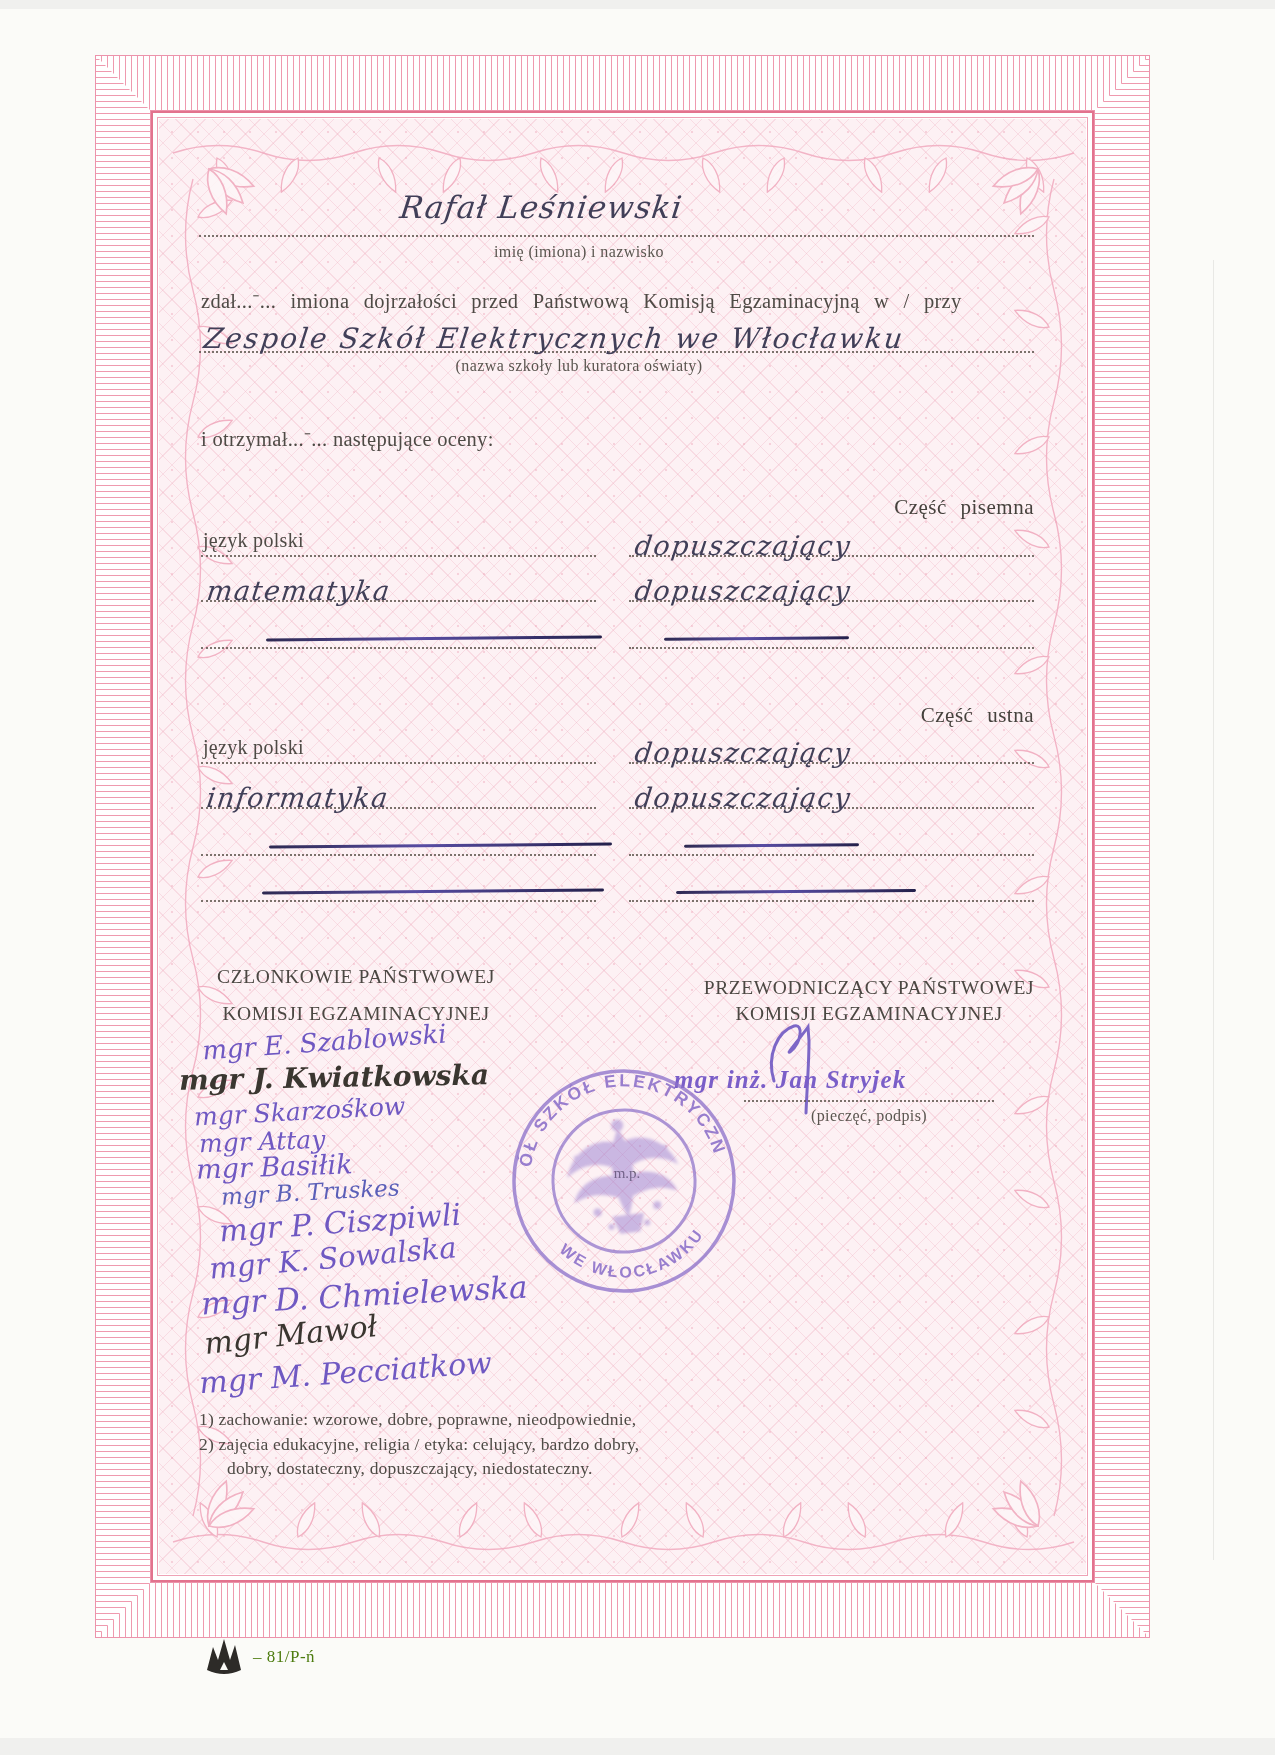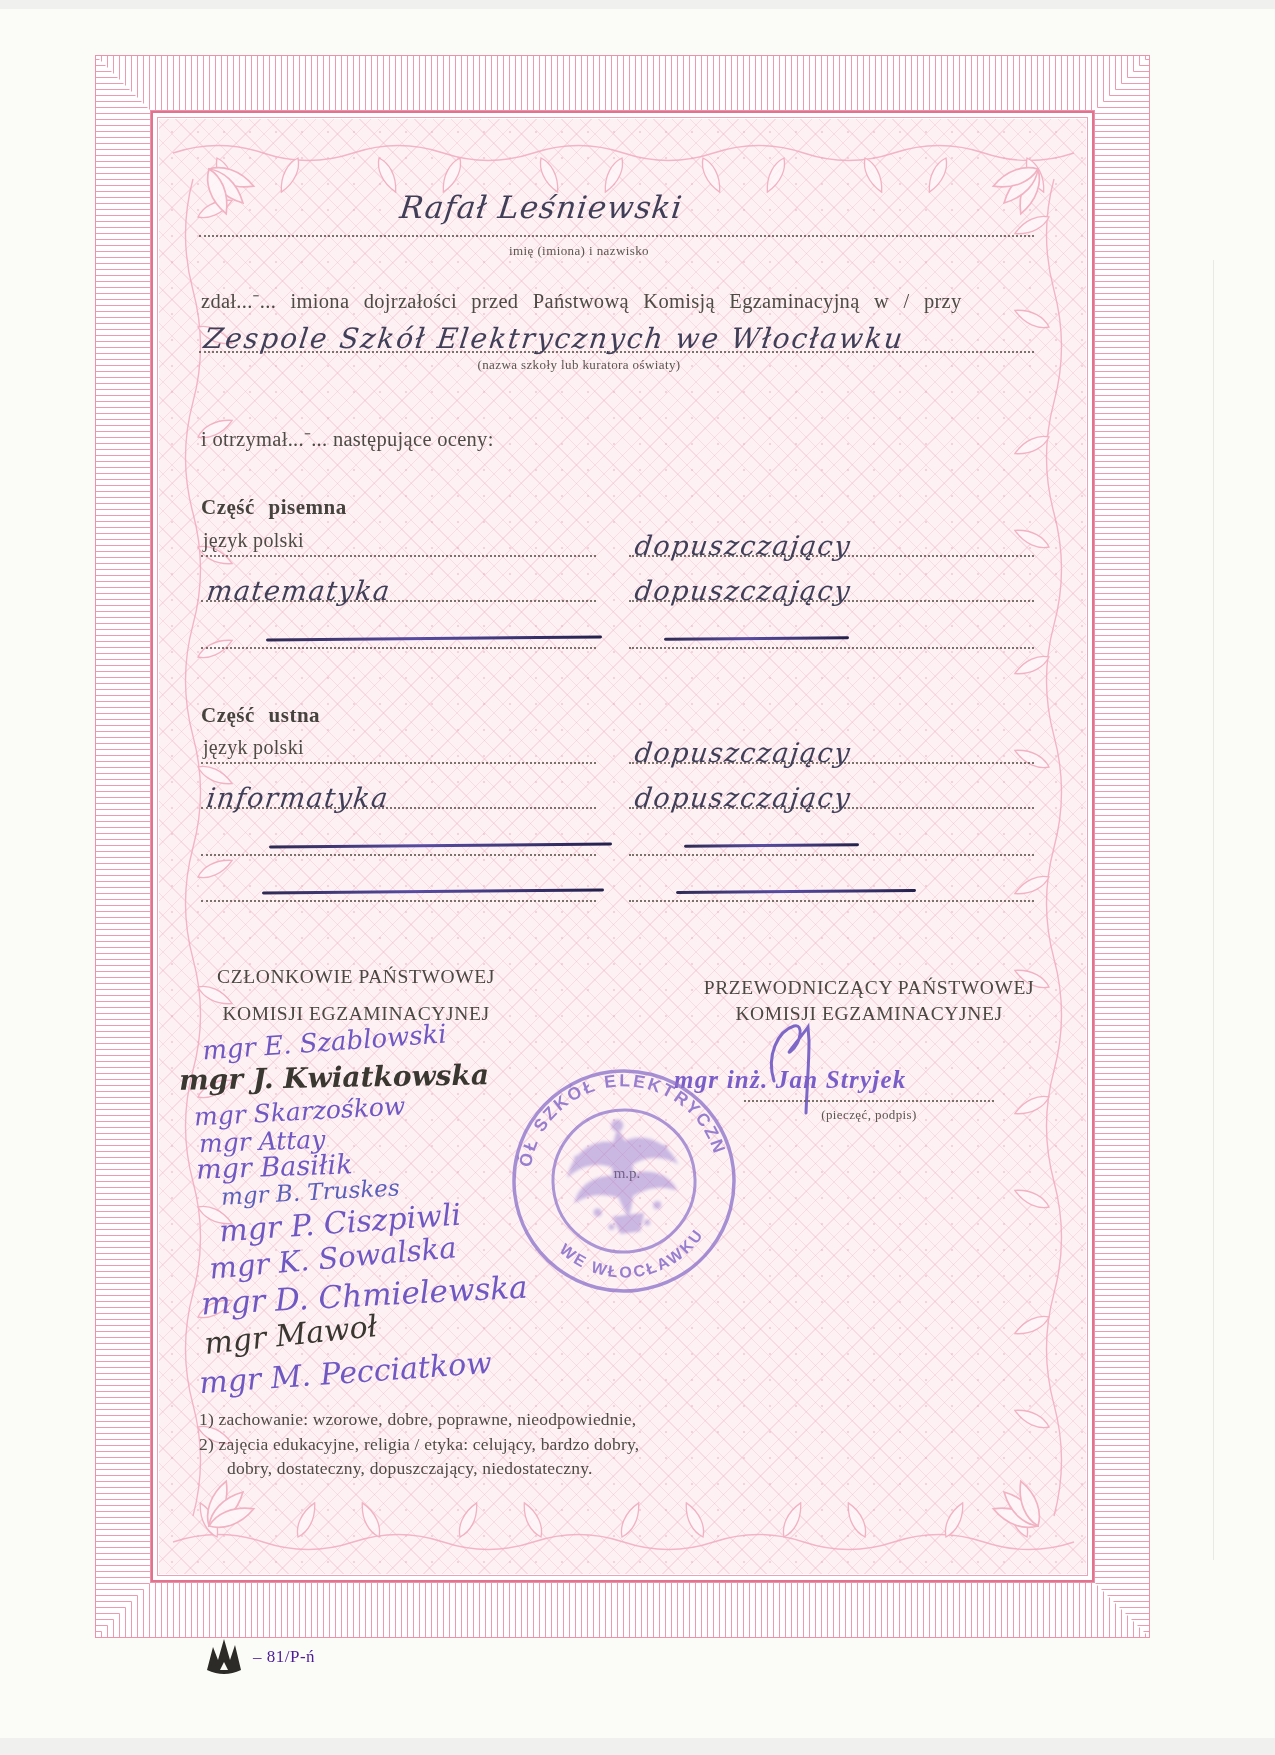"imię (imiona) i nazwisko" .caption { font-size: 13px -> 16px }
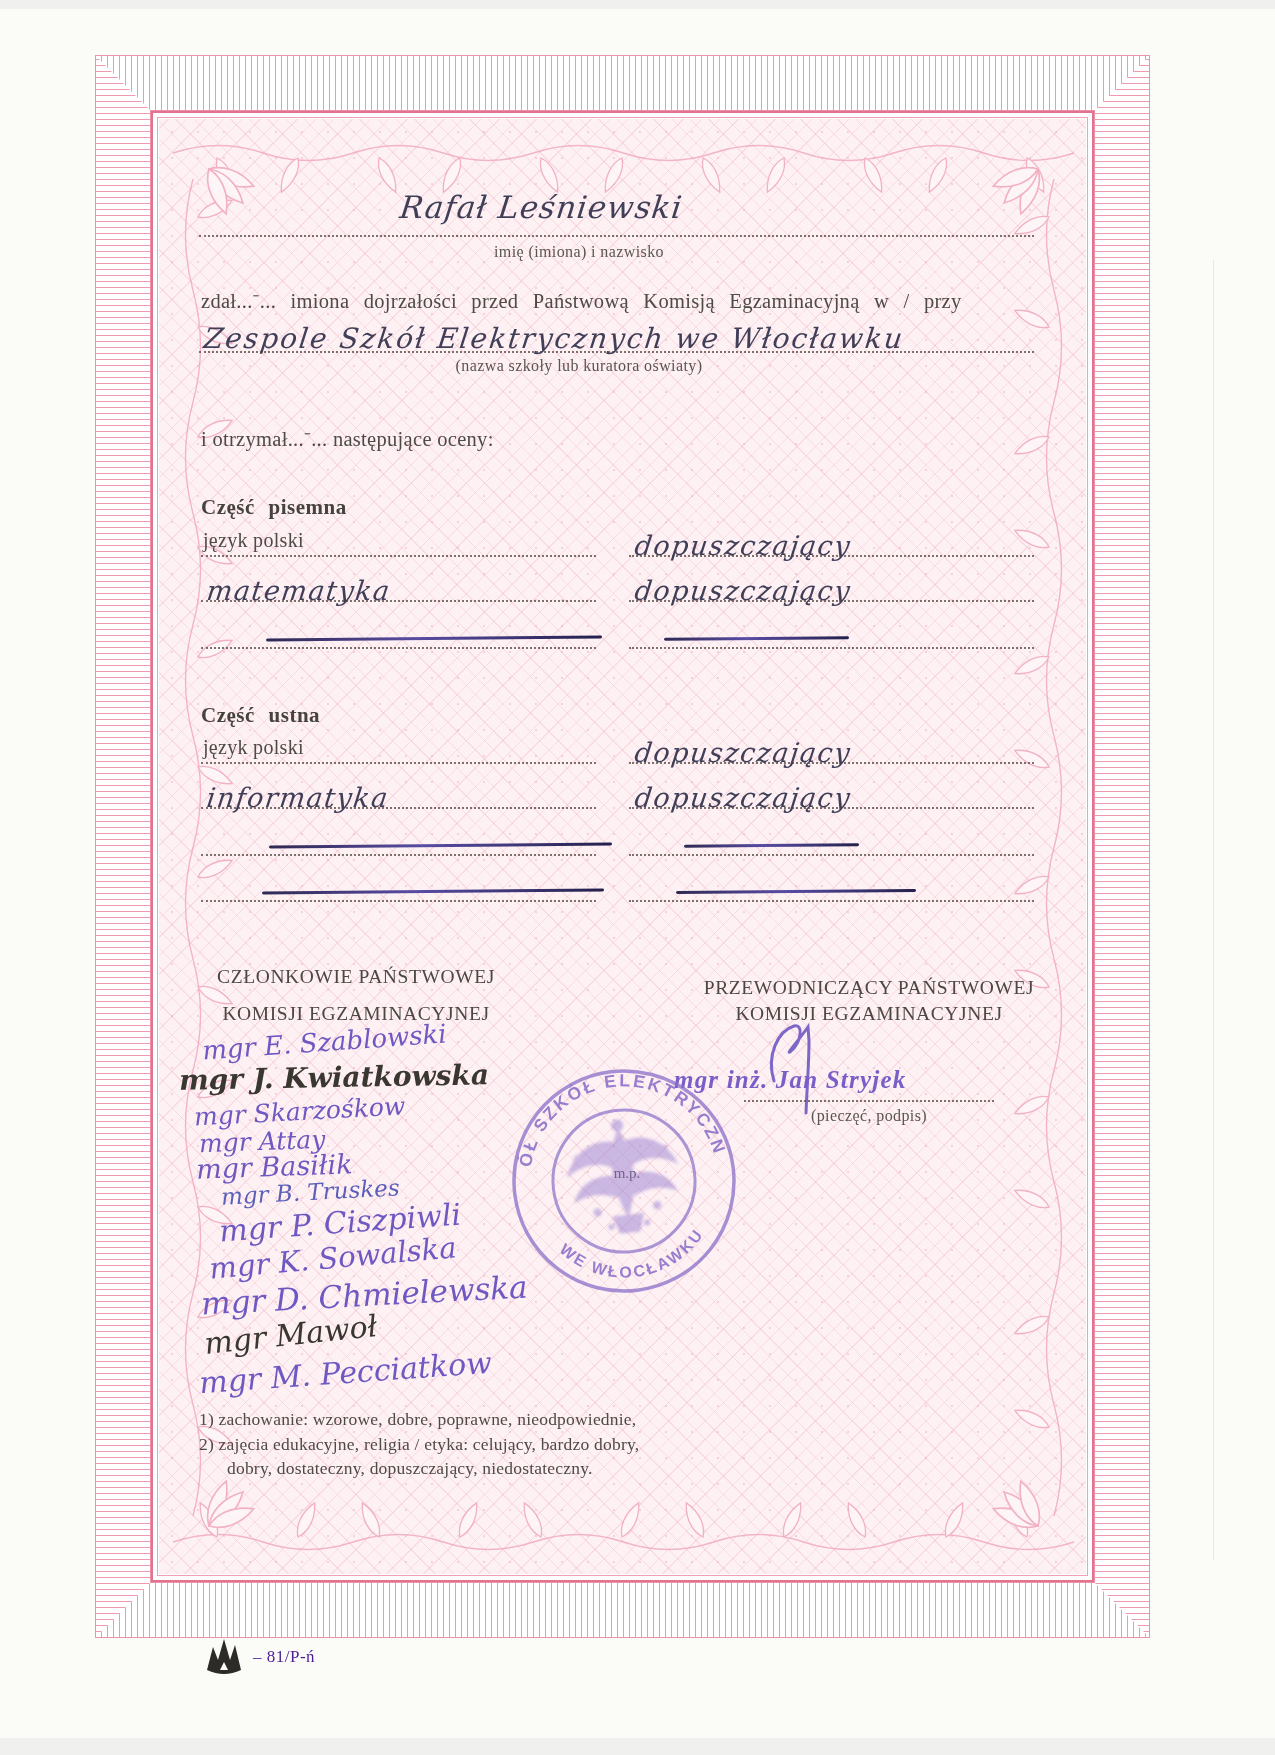"Część pisemna" .sec-title { font-weight: bold -> normal; text-align: left -> right }
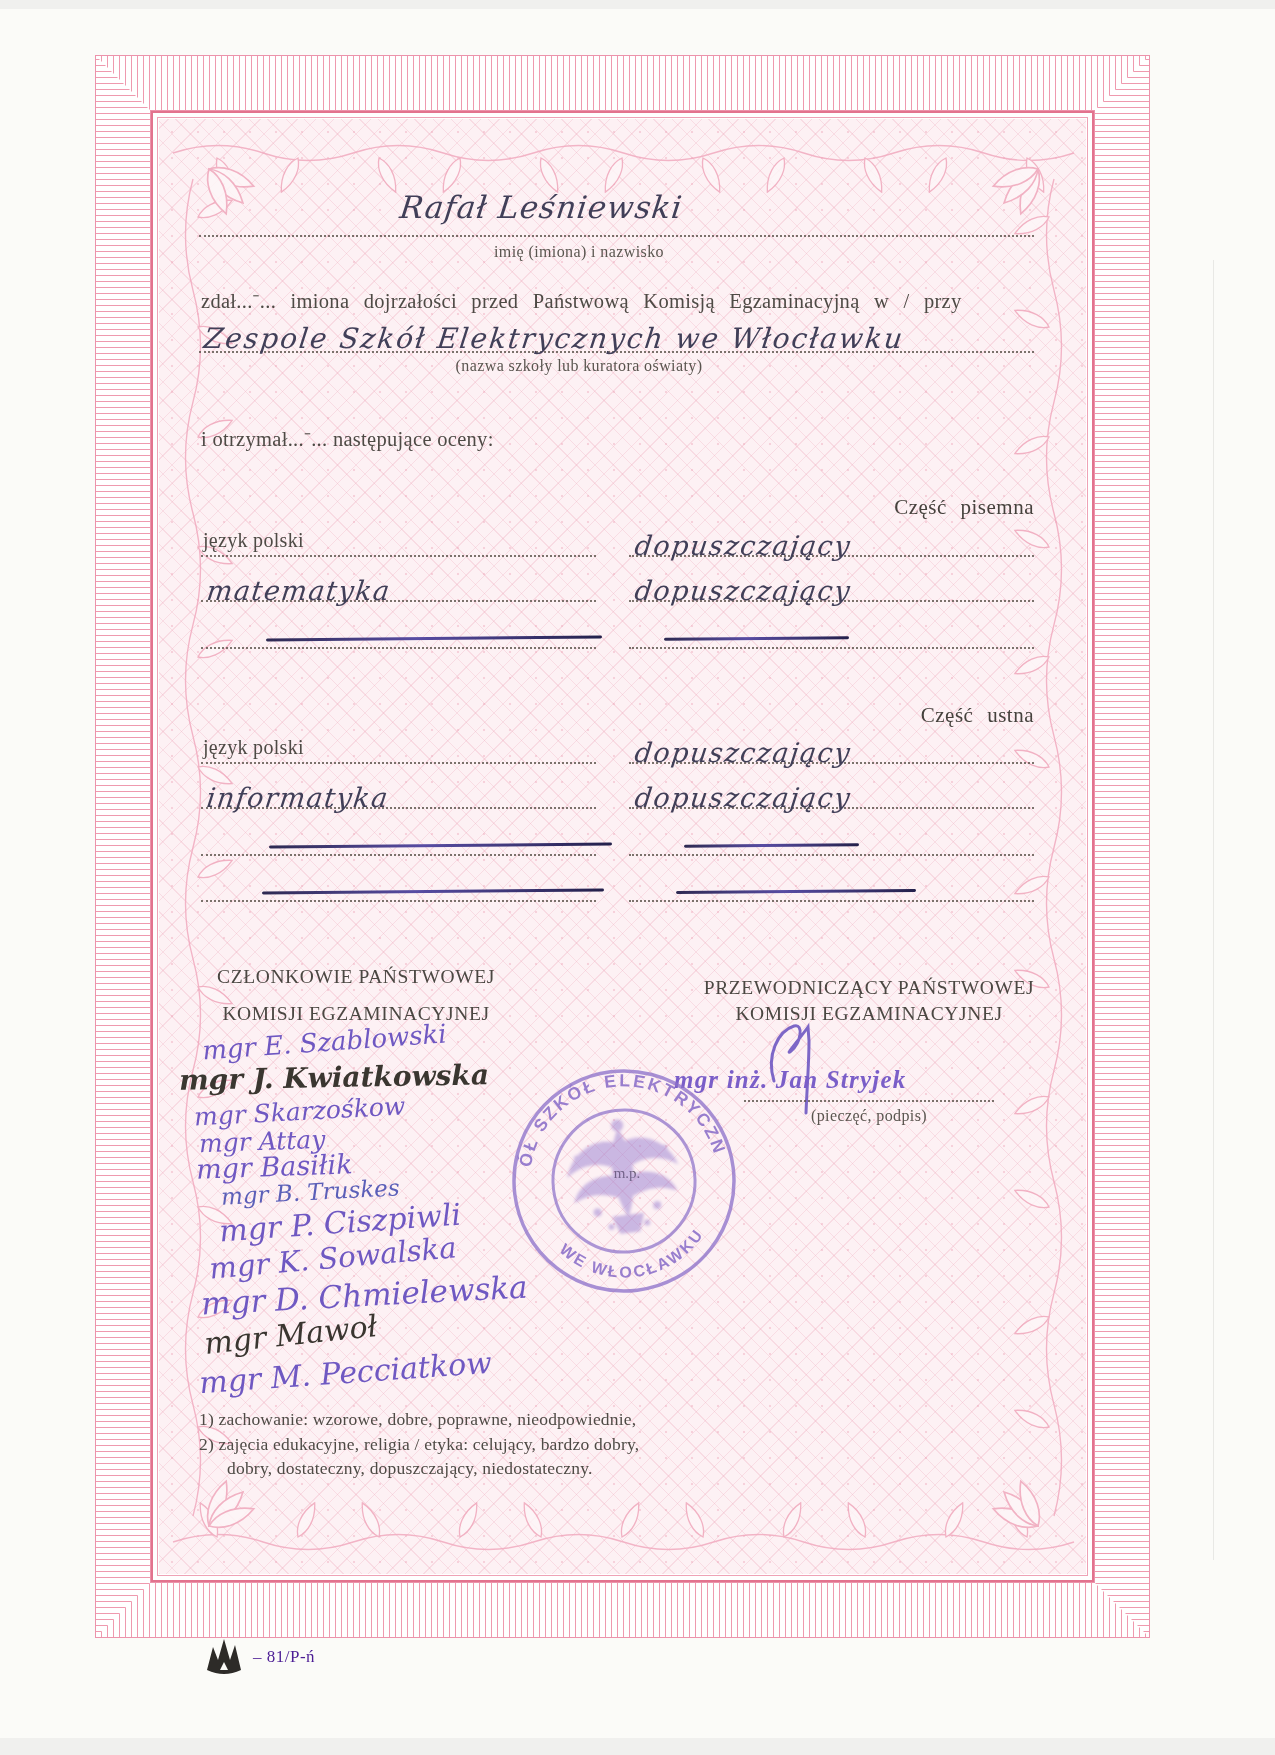"– 81/P-ń" .footer-text { color: #4c1d95 -> #4d7c0f }
